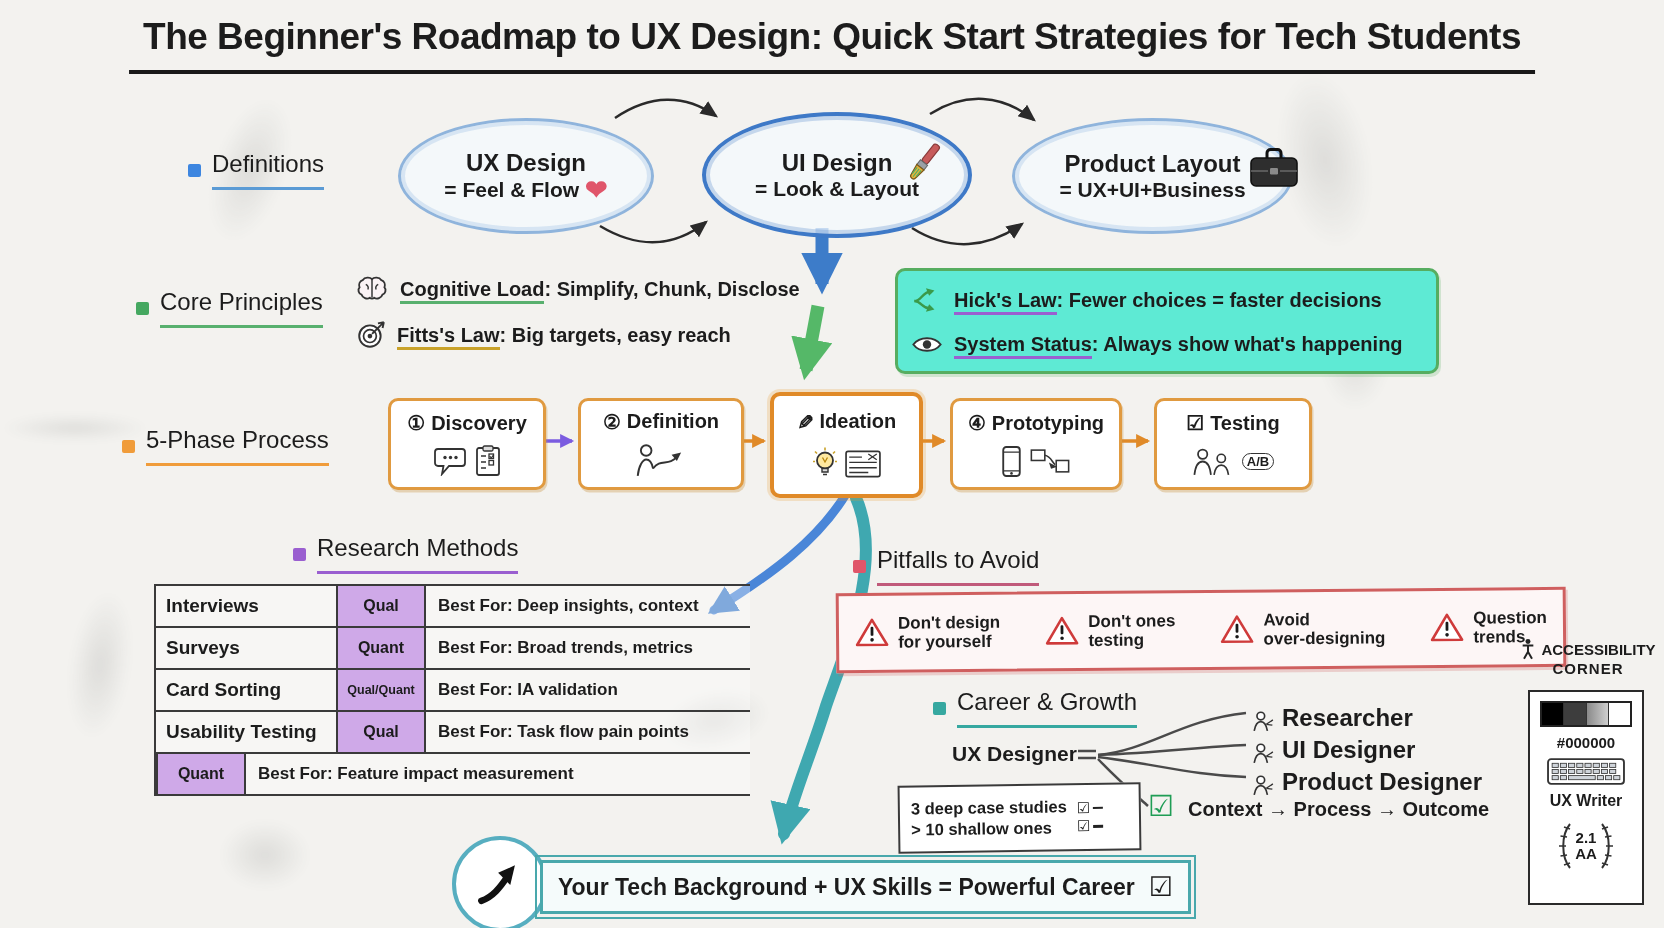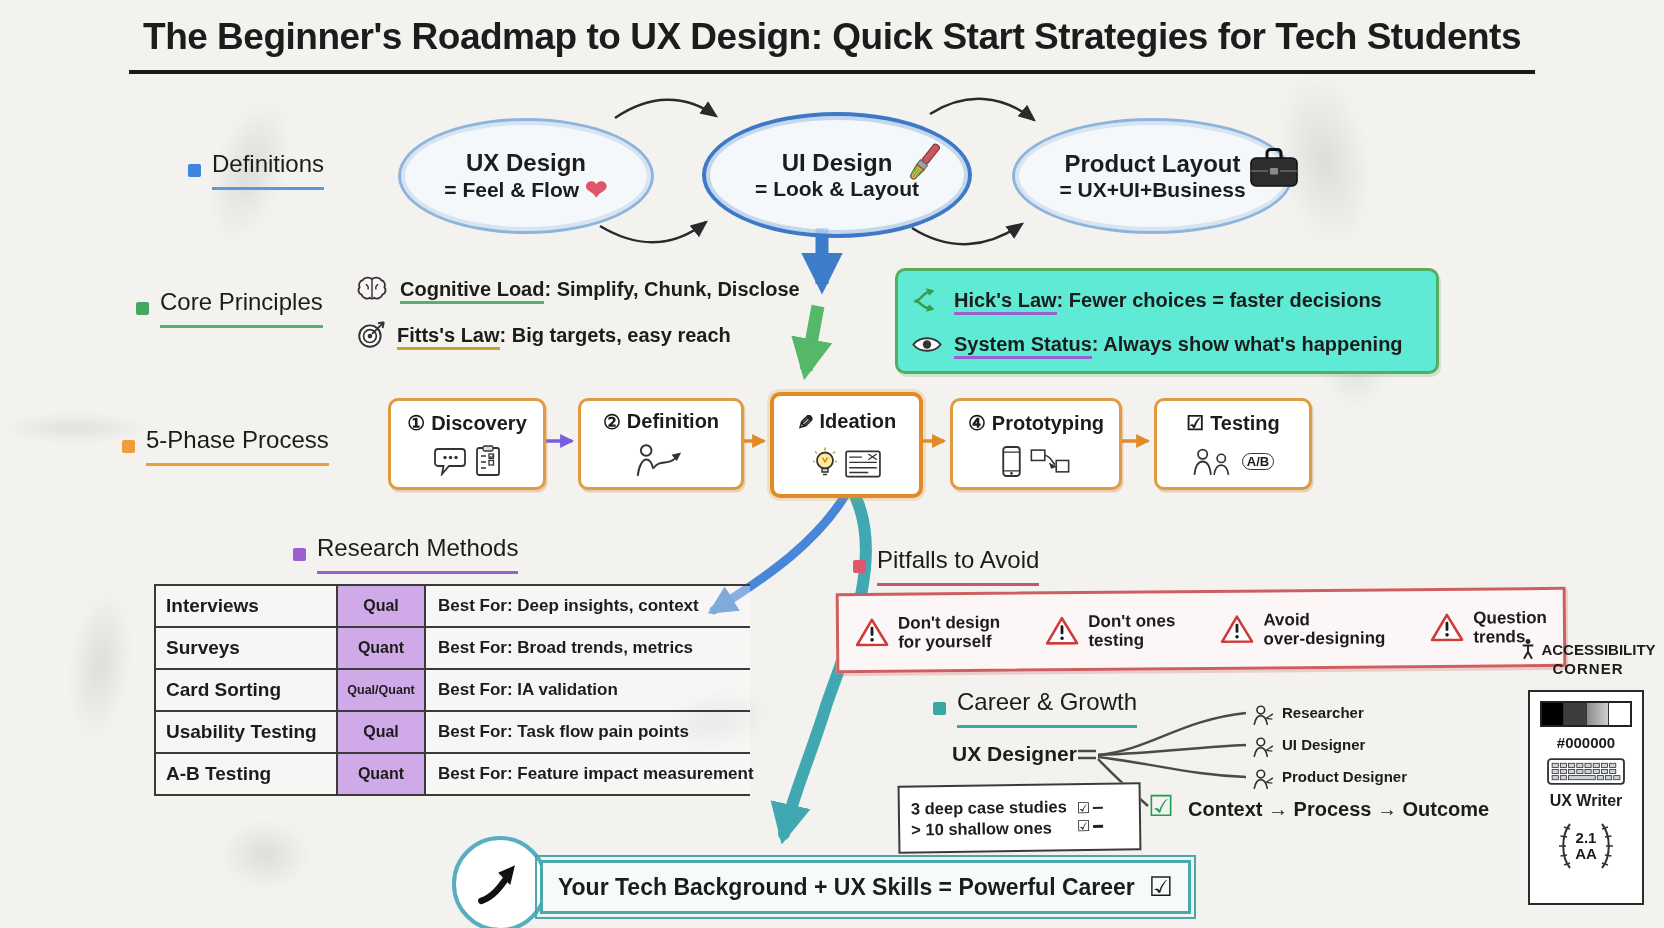"Researcher" .role { align-items: flex-start -> flex-end; font-size: 15px -> 24px }
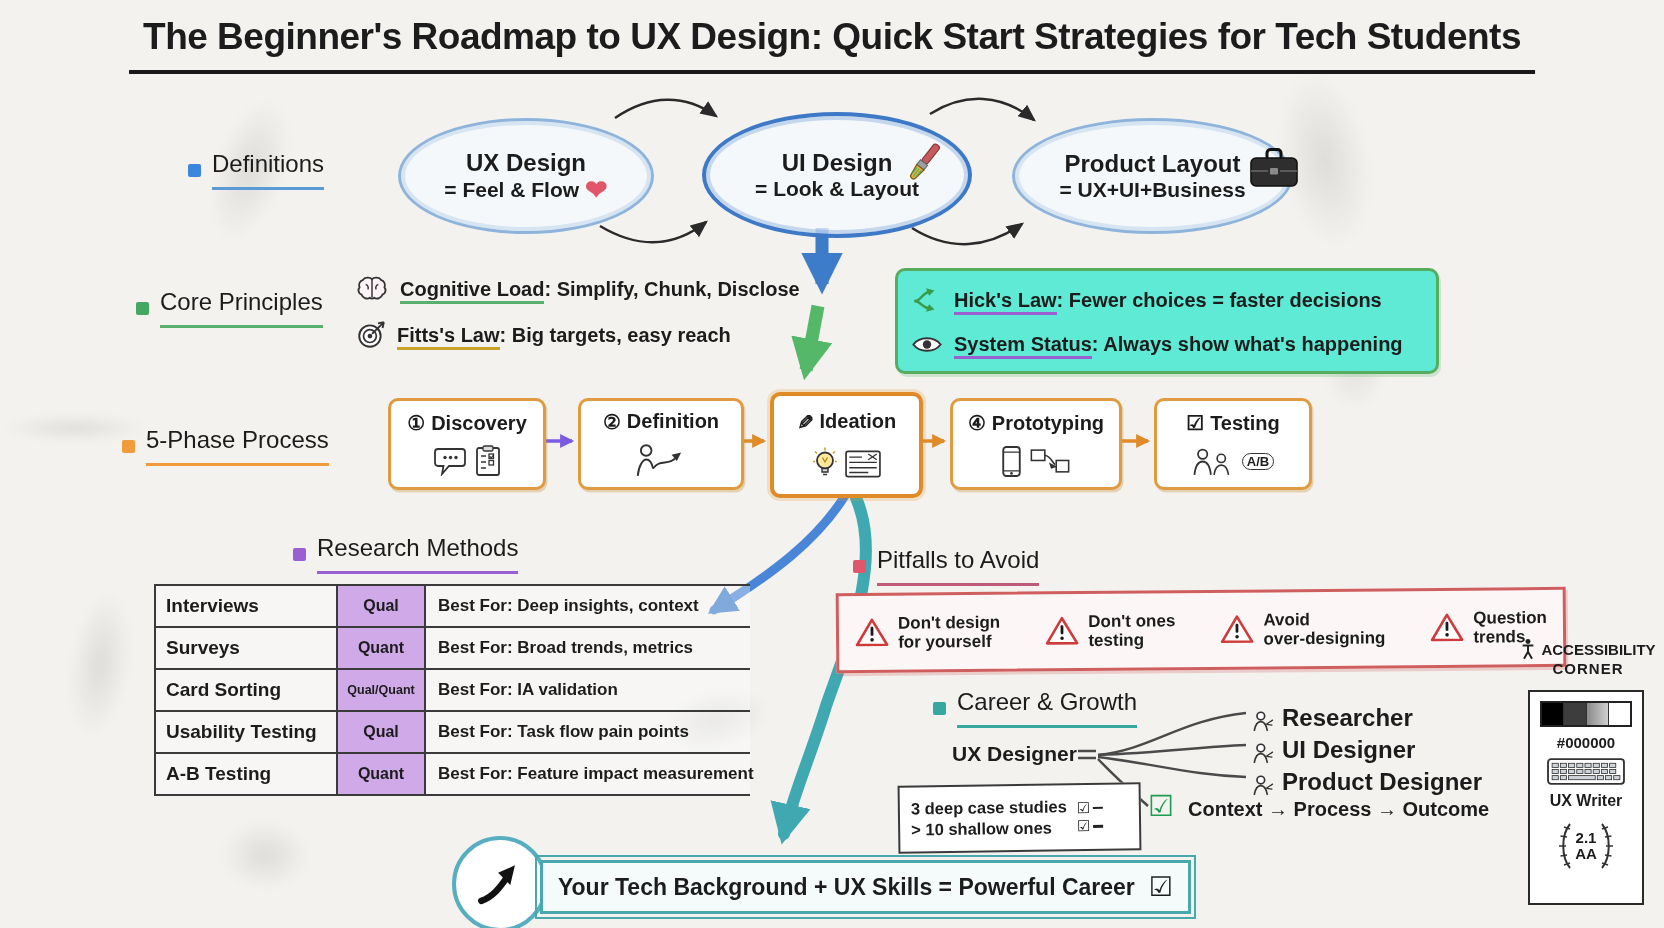"A-B Testing" div.c1 { html: <div>A-B Testing</div> -> none }
